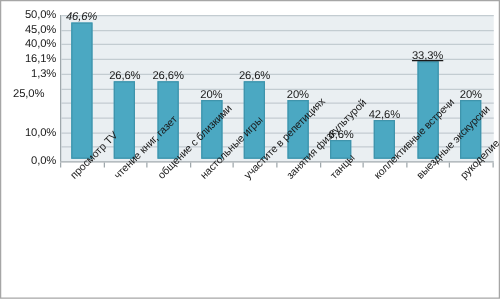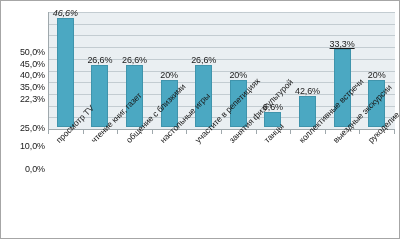"50,0%" .y-tick-label { margin-top: 40px -> none }
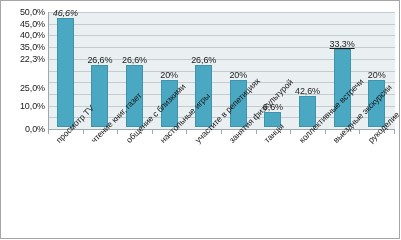"35,0%" div.y-tick-label { text: 35,0% -> 16,1% }
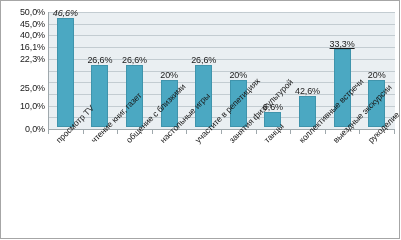"22,3%" div.y-tick-label { text: 22,3% -> 1,3% }
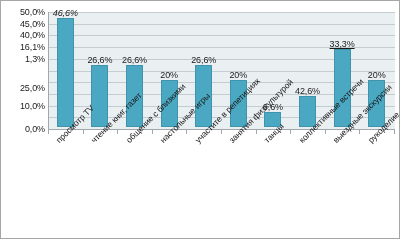"25,0%" div.y-tick-label { text-align: none -> center; top: 83px -> 70px }
